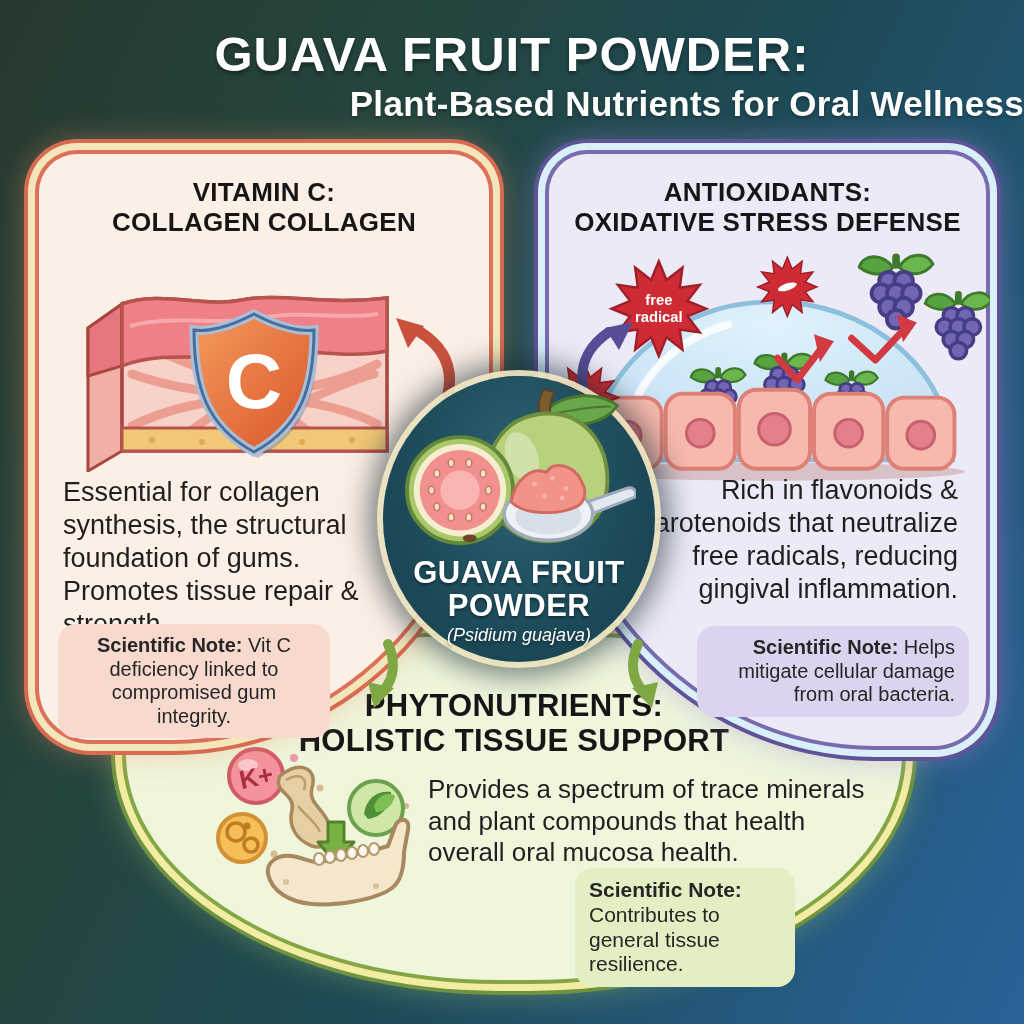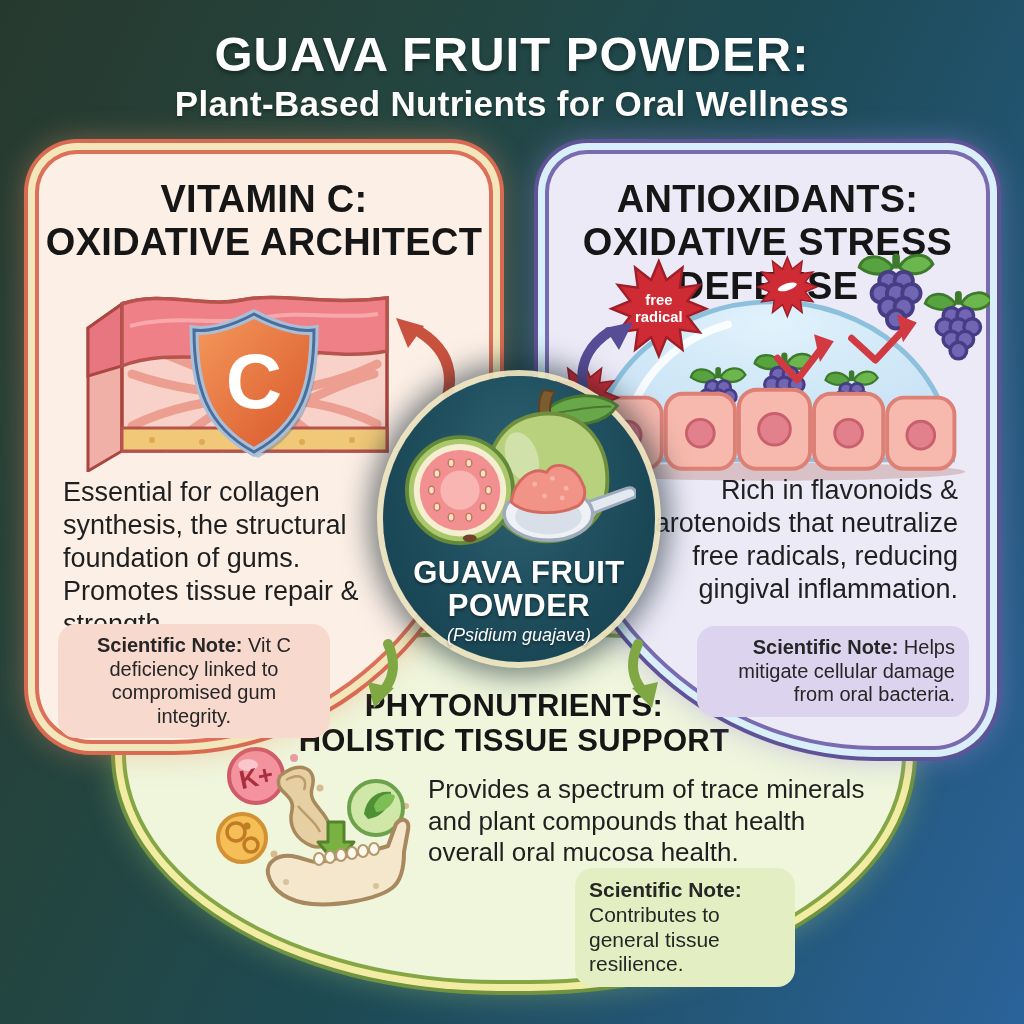"Plant-Based Nutrients for Oral Wellness" .page-subtitle { text-align: center -> right }
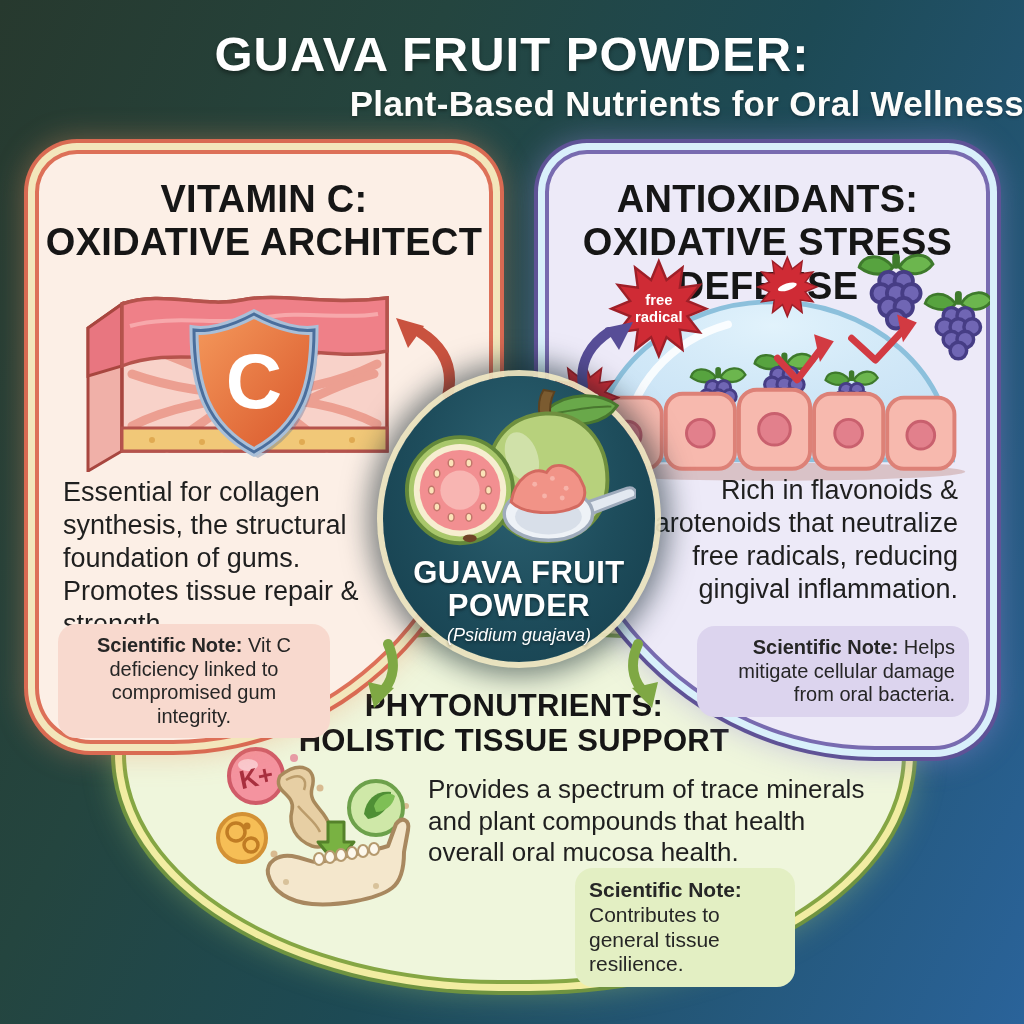"VITAMIN C:" .panel-title { font-size: 38px -> 26px }
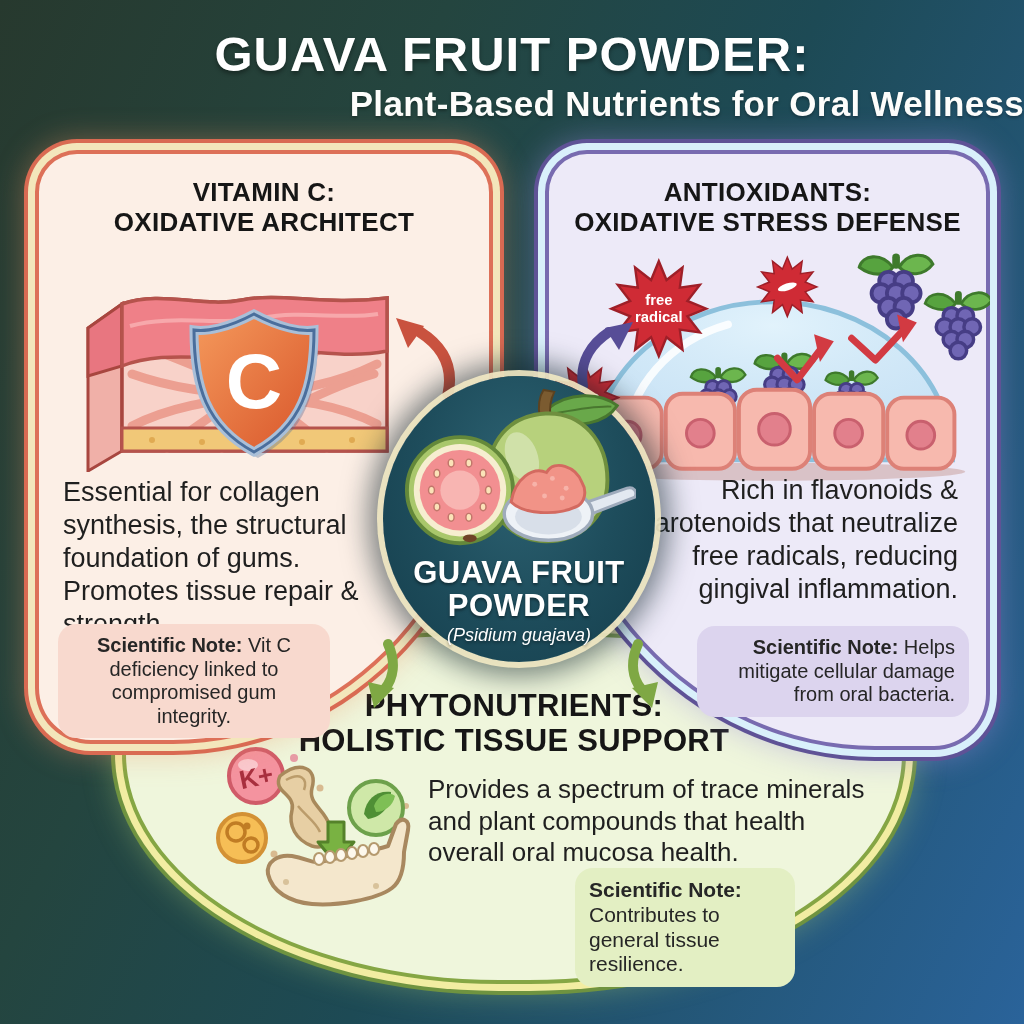"OXIDATIVE ARCHITECT" div { text: OXIDATIVE ARCHITECT -> COLLAGEN COLLAGEN }
